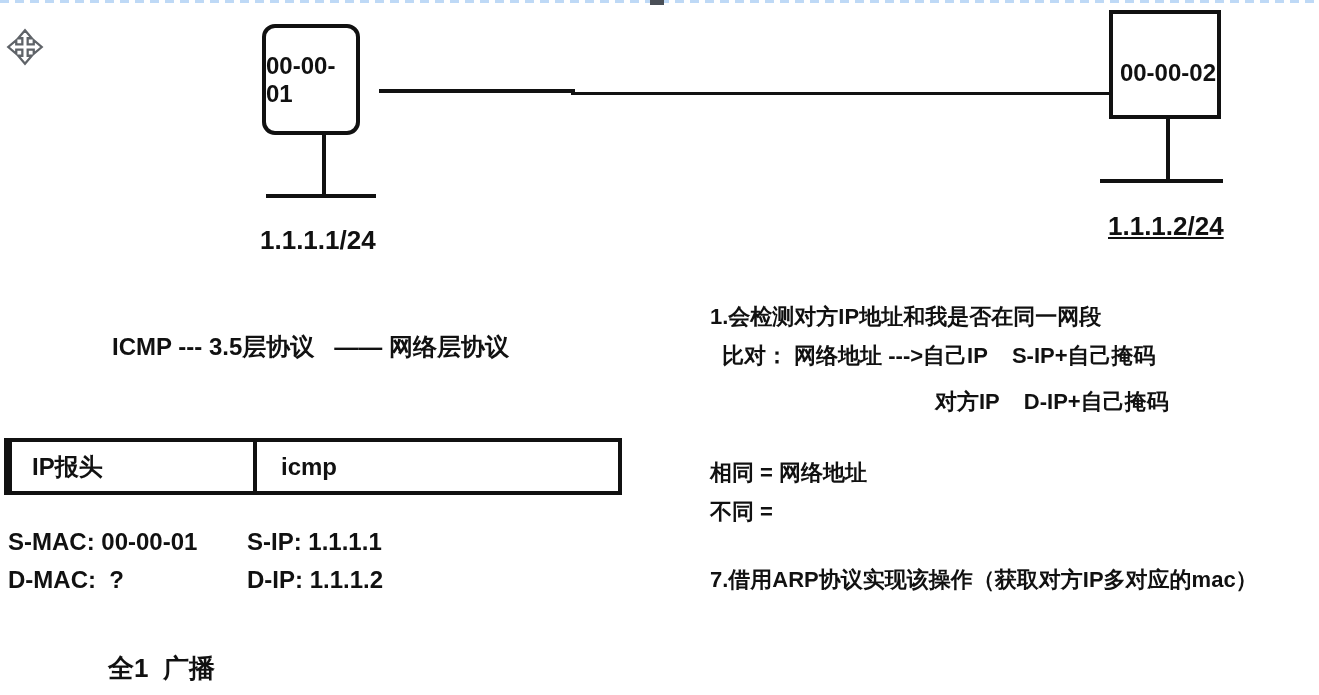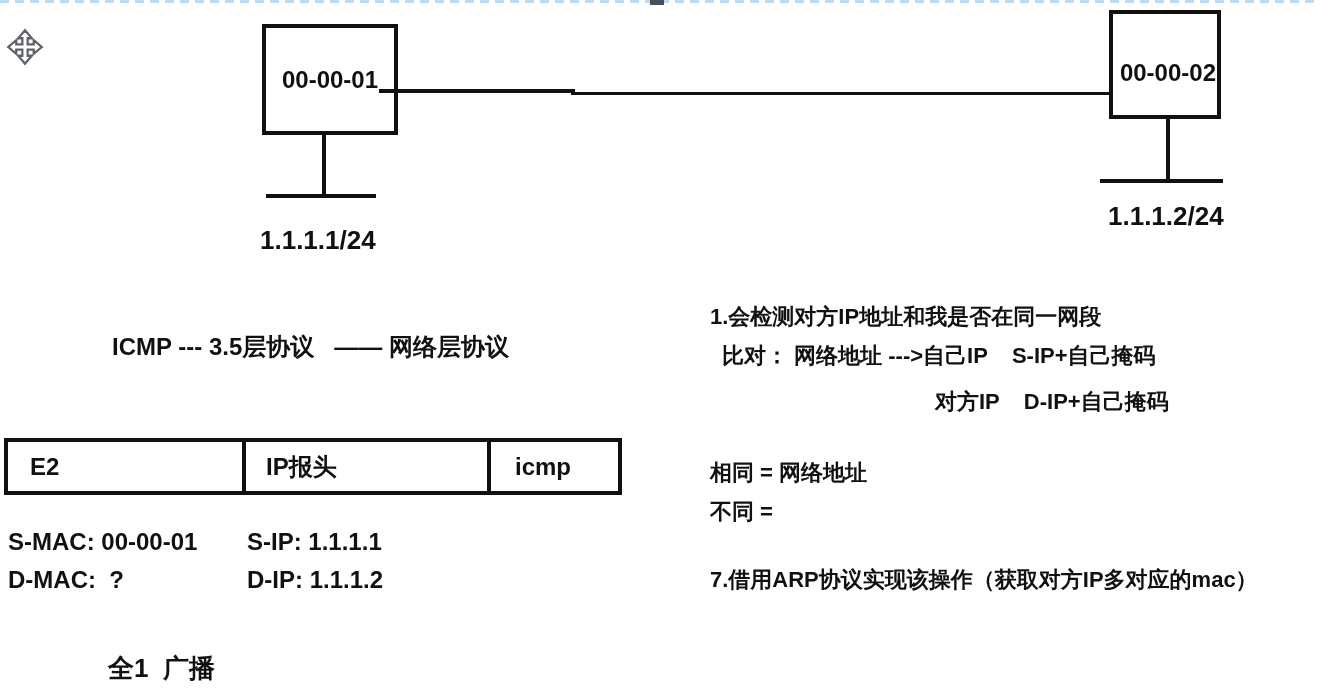"00-00-01" .node.n1 { border-radius: none -> 13px; width: 136px -> 98px }
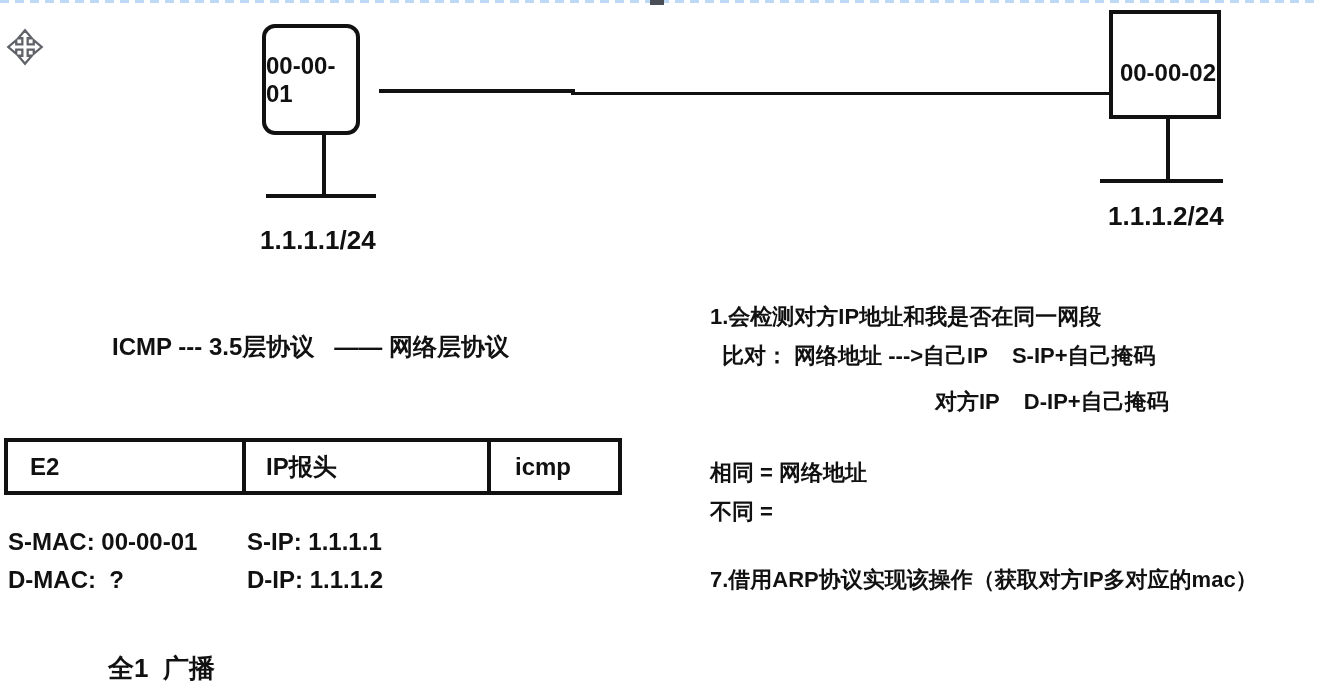"1.1.1.2/24" div.t { text-decoration: none -> underline; top: 202px -> 212px }
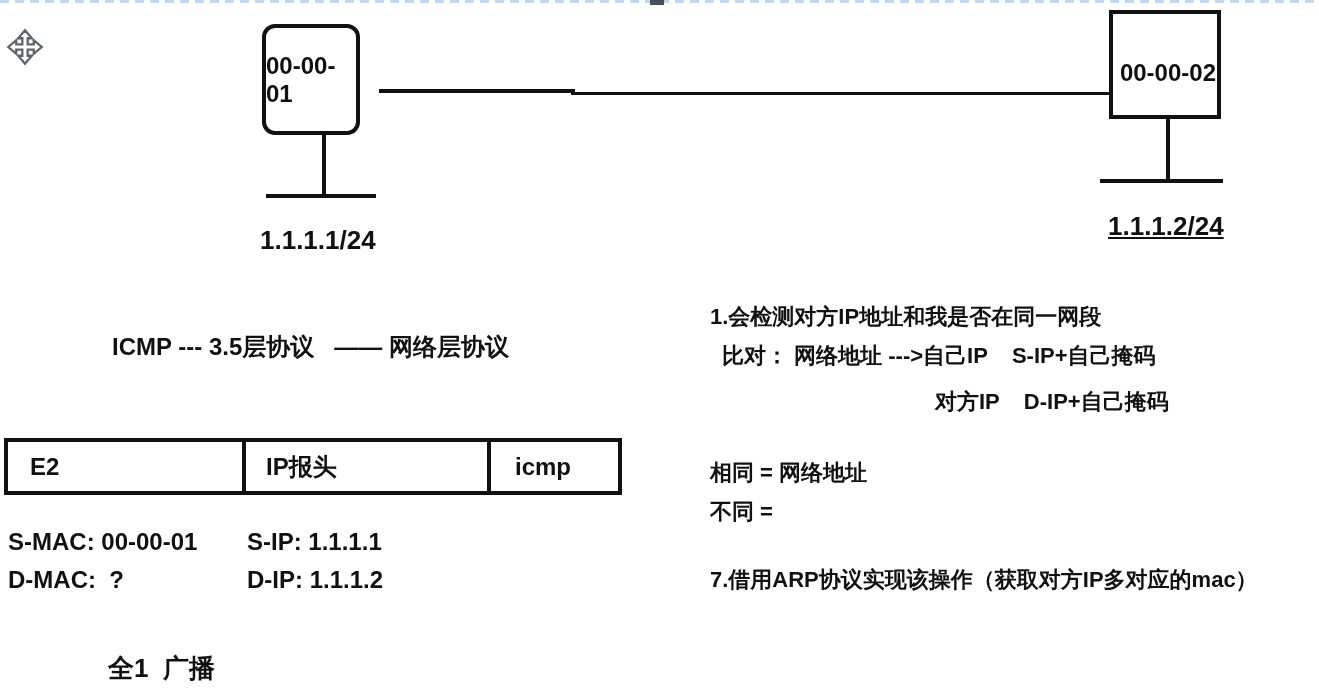"E2" div.cell { html: <div>E2</div> -> none }
